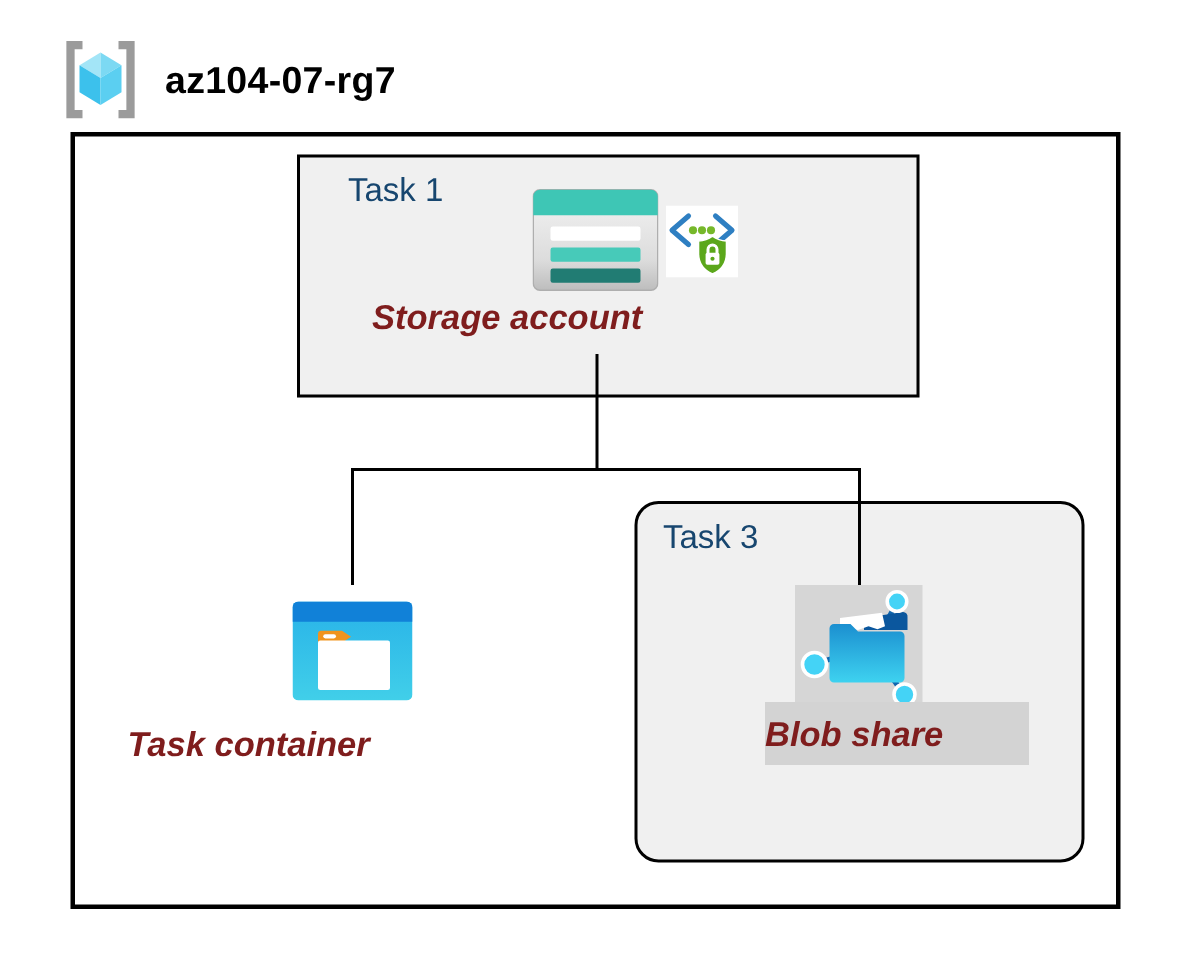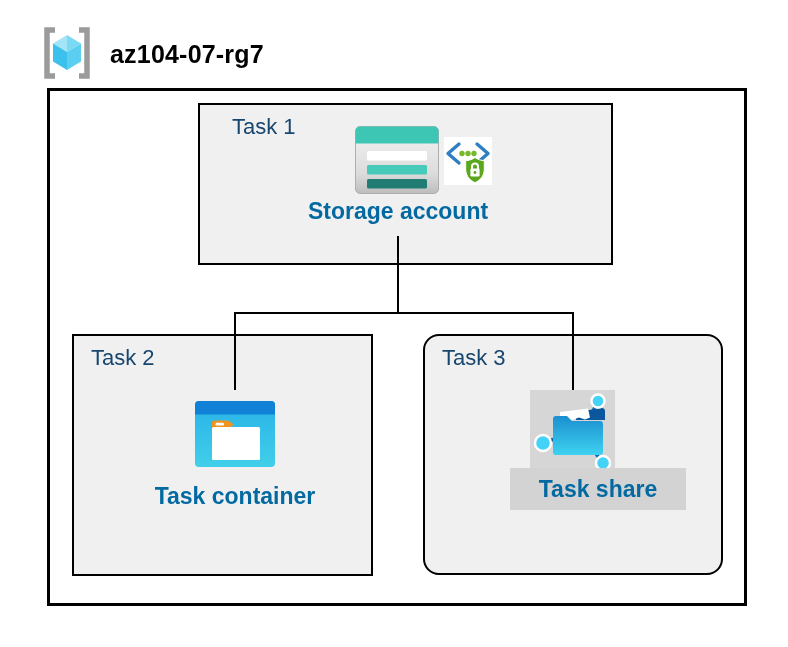"Storage account" .item-label { color: #0369a1 -> #7f1d1d; font-style: none -> italic; text-align: center -> left }
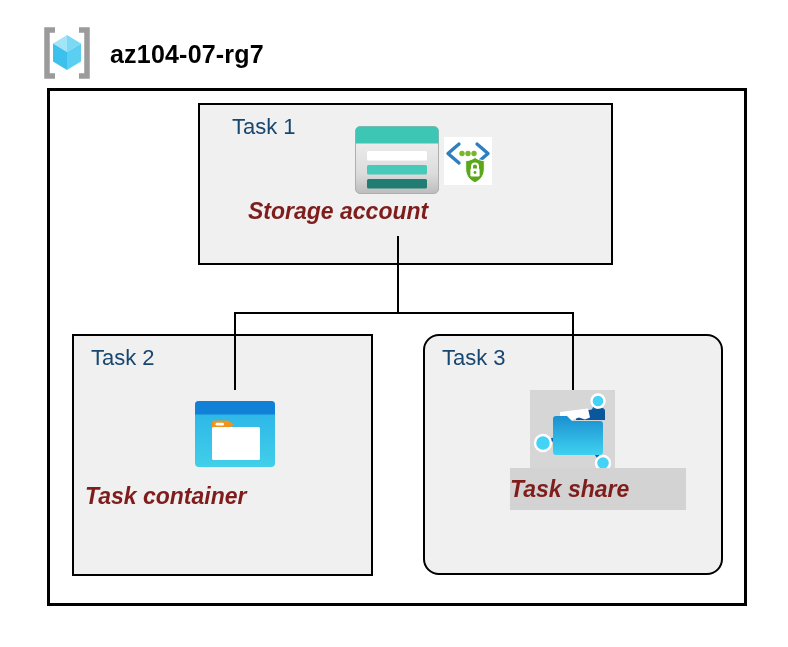"Task 2" section.task-box { html: <section> <span>Task 2</span> </section> -> none }
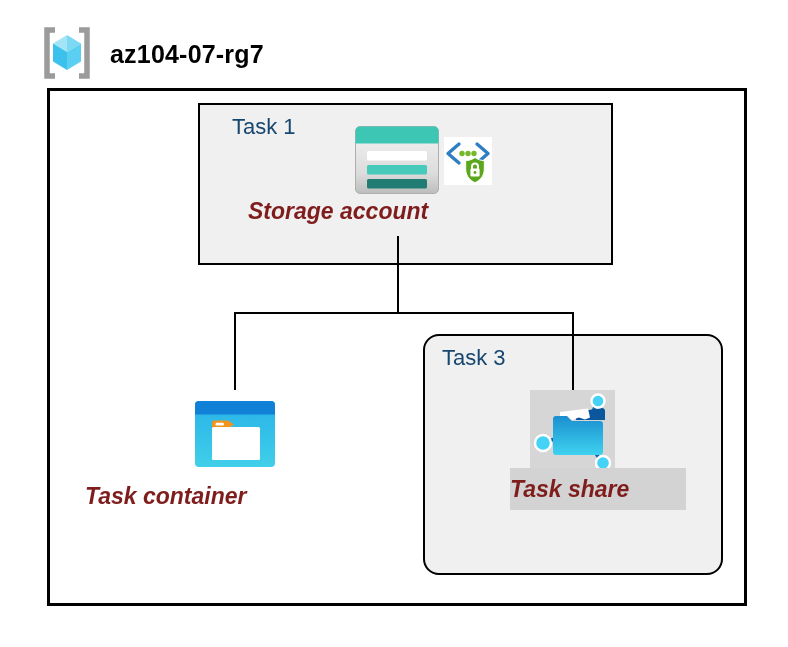"Task share" span.item-label { text: Task -> Blob }
